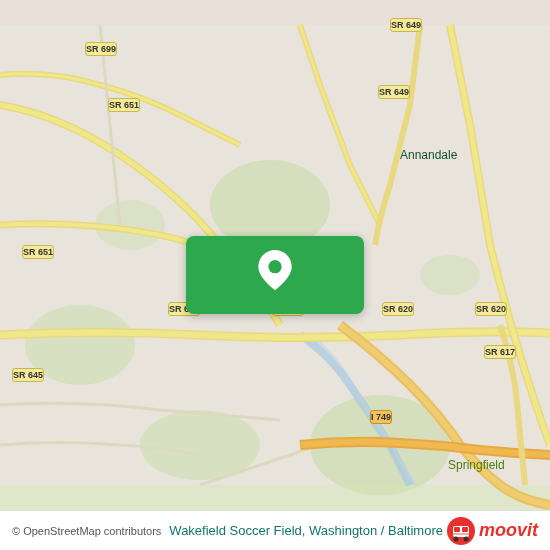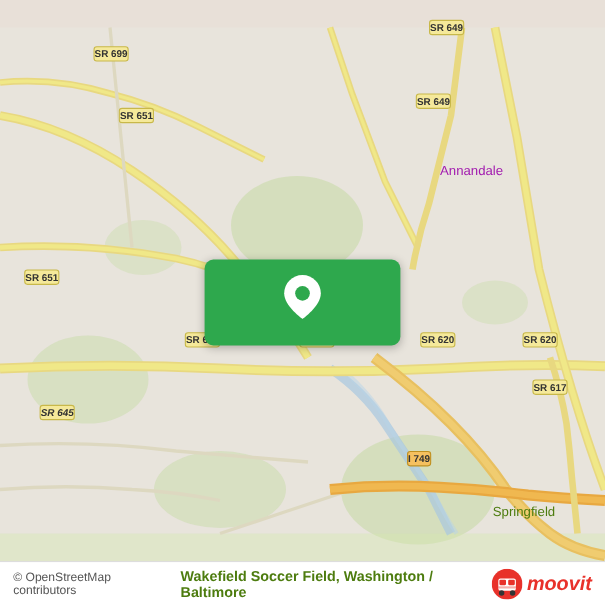"Annandale" div { color: #a21caf -> #14532d }
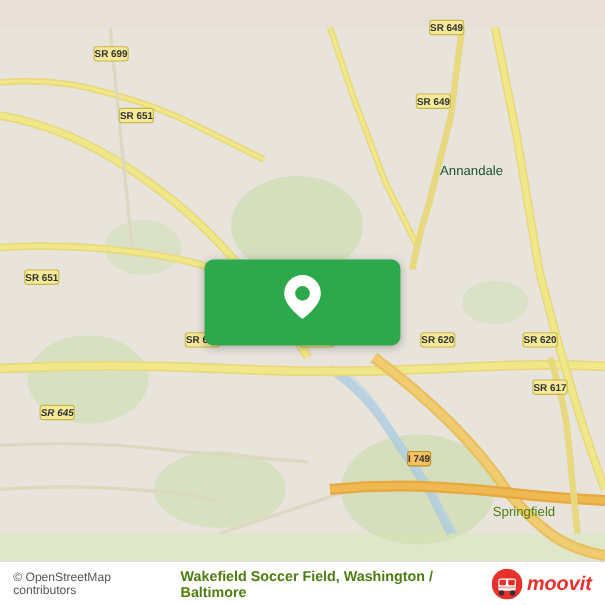"SR 645" div.road-label { font-style: italic -> none; left: 36px -> 12px }
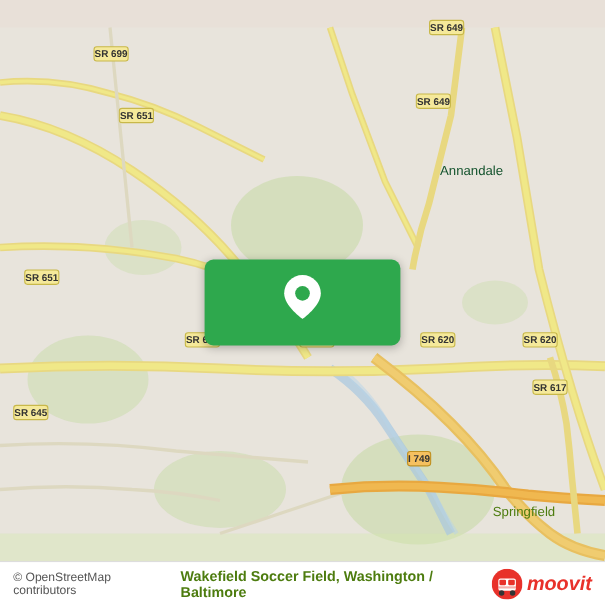"Wakefield Soccer Field, Washington /" #location-title { color: #4d7c0f -> #0f766e; font-weight: bold -> normal }
